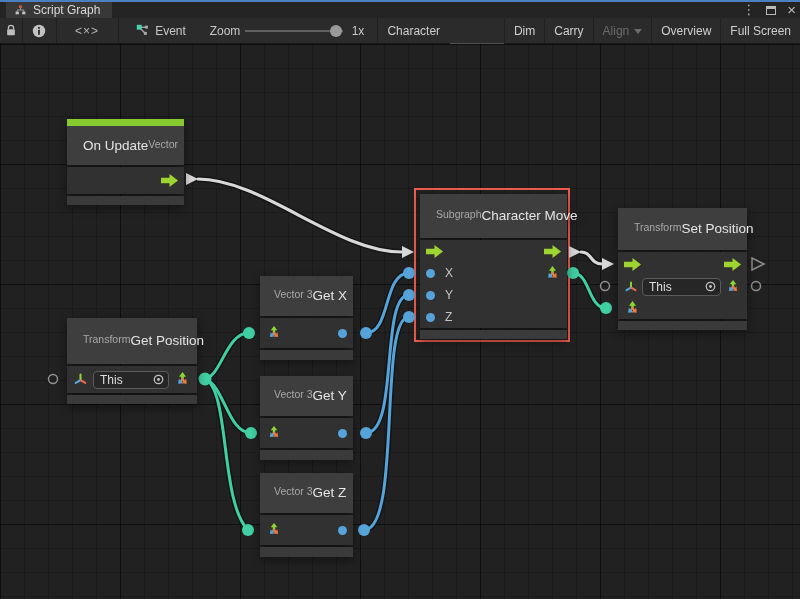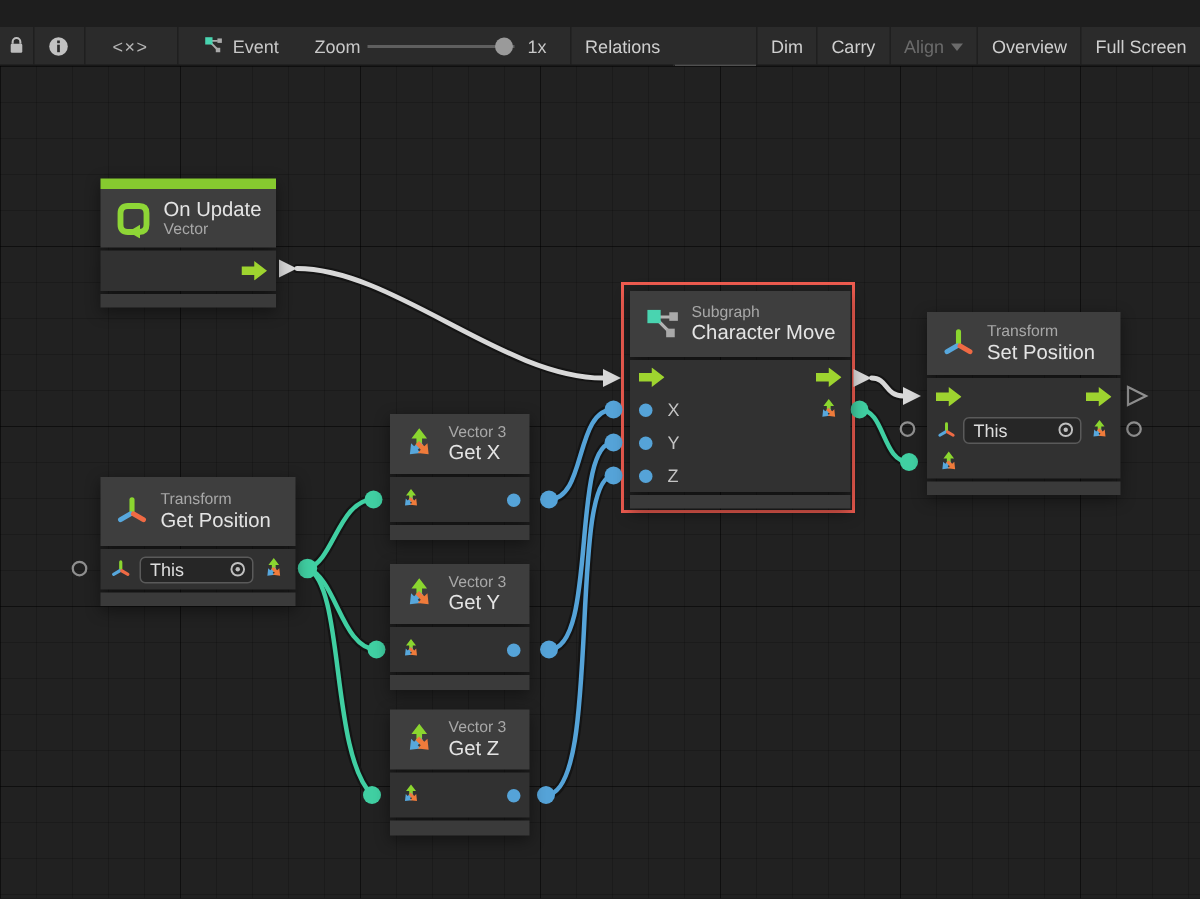"Script Graph" div.tabstrip { html: none -> <div> <div></div> <div> <svg> <path></path> <rect></rect> <rect></rect> <rect></rect> </svg> <span>Script Graph</span> </div> <div> <span>⋮</span> <span></span> <span>×</span> </div> </div> }
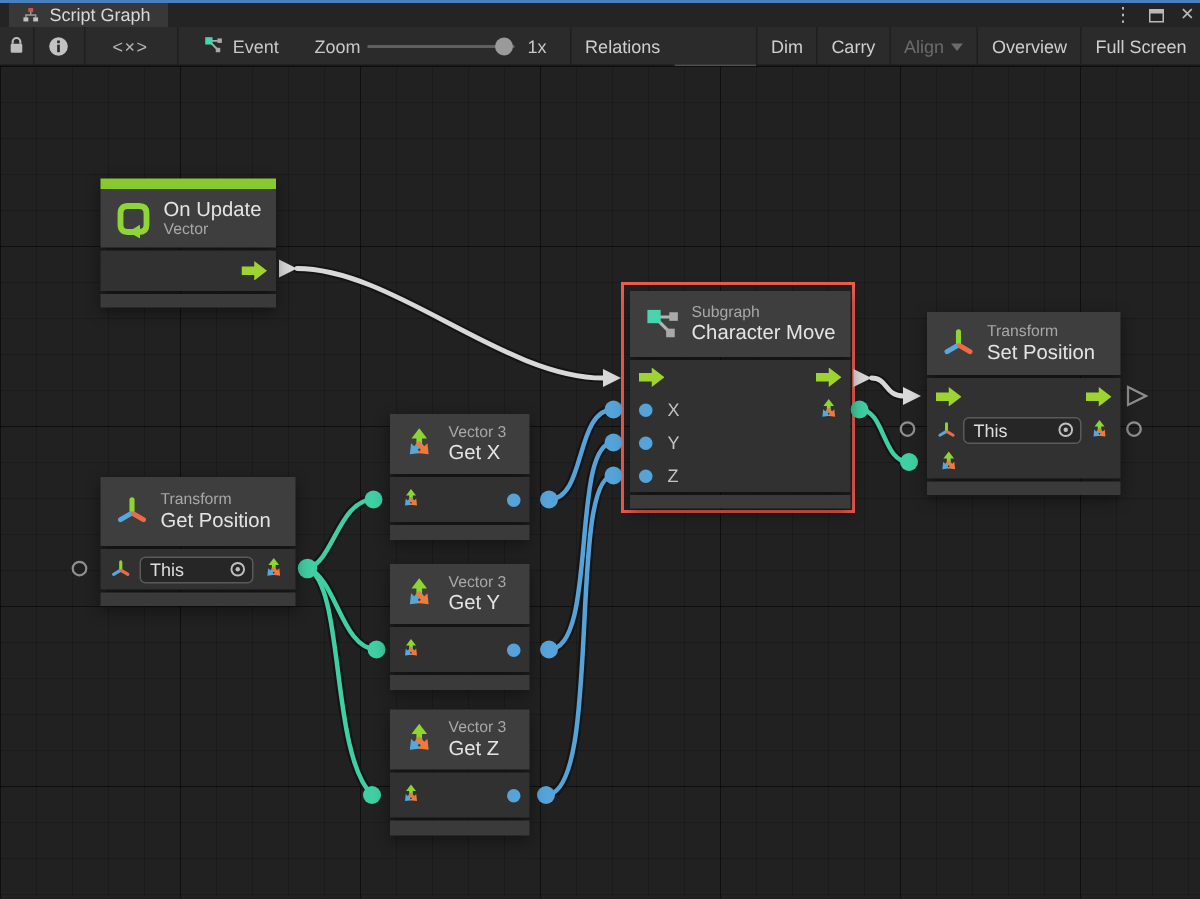"Relations" span { text: Relations -> Character }
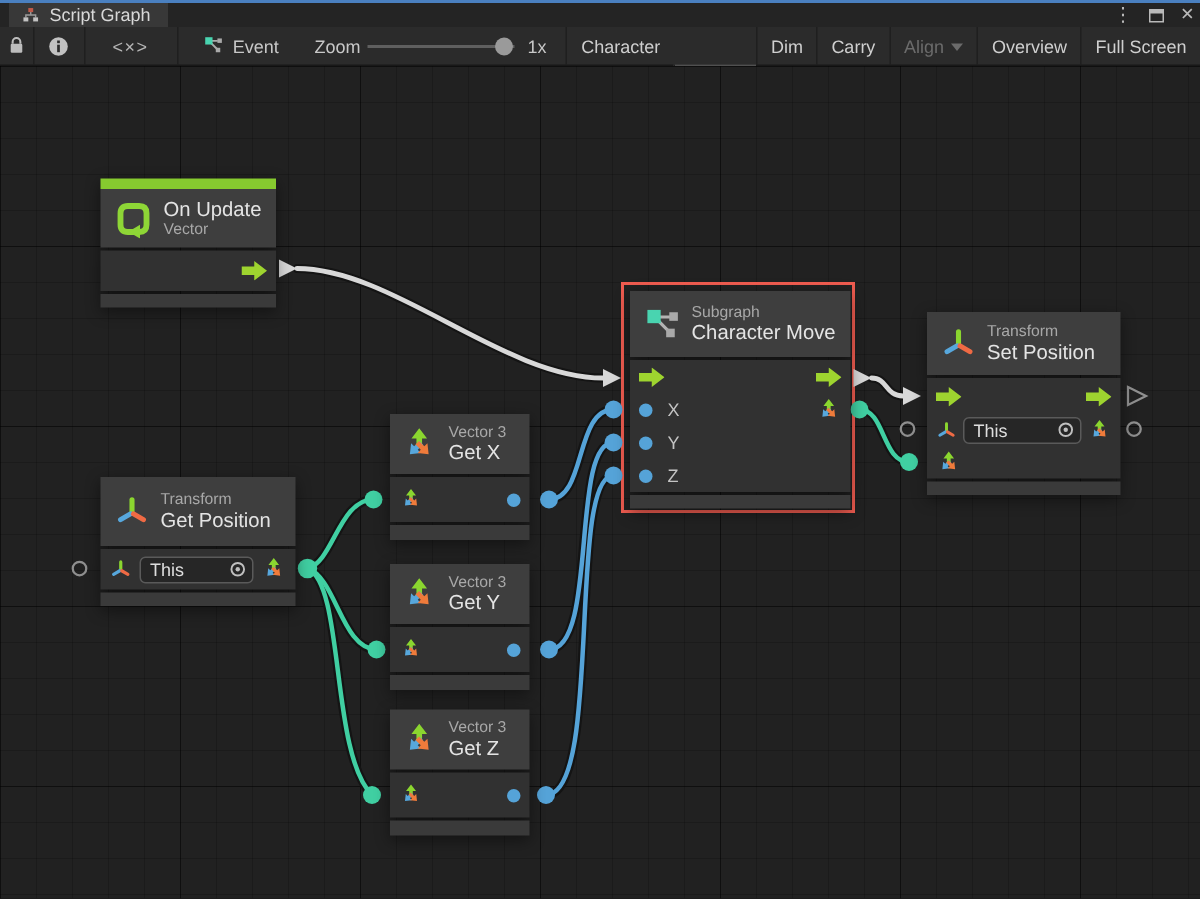"On Update" .n-titles { flex-direction: column -> none }
